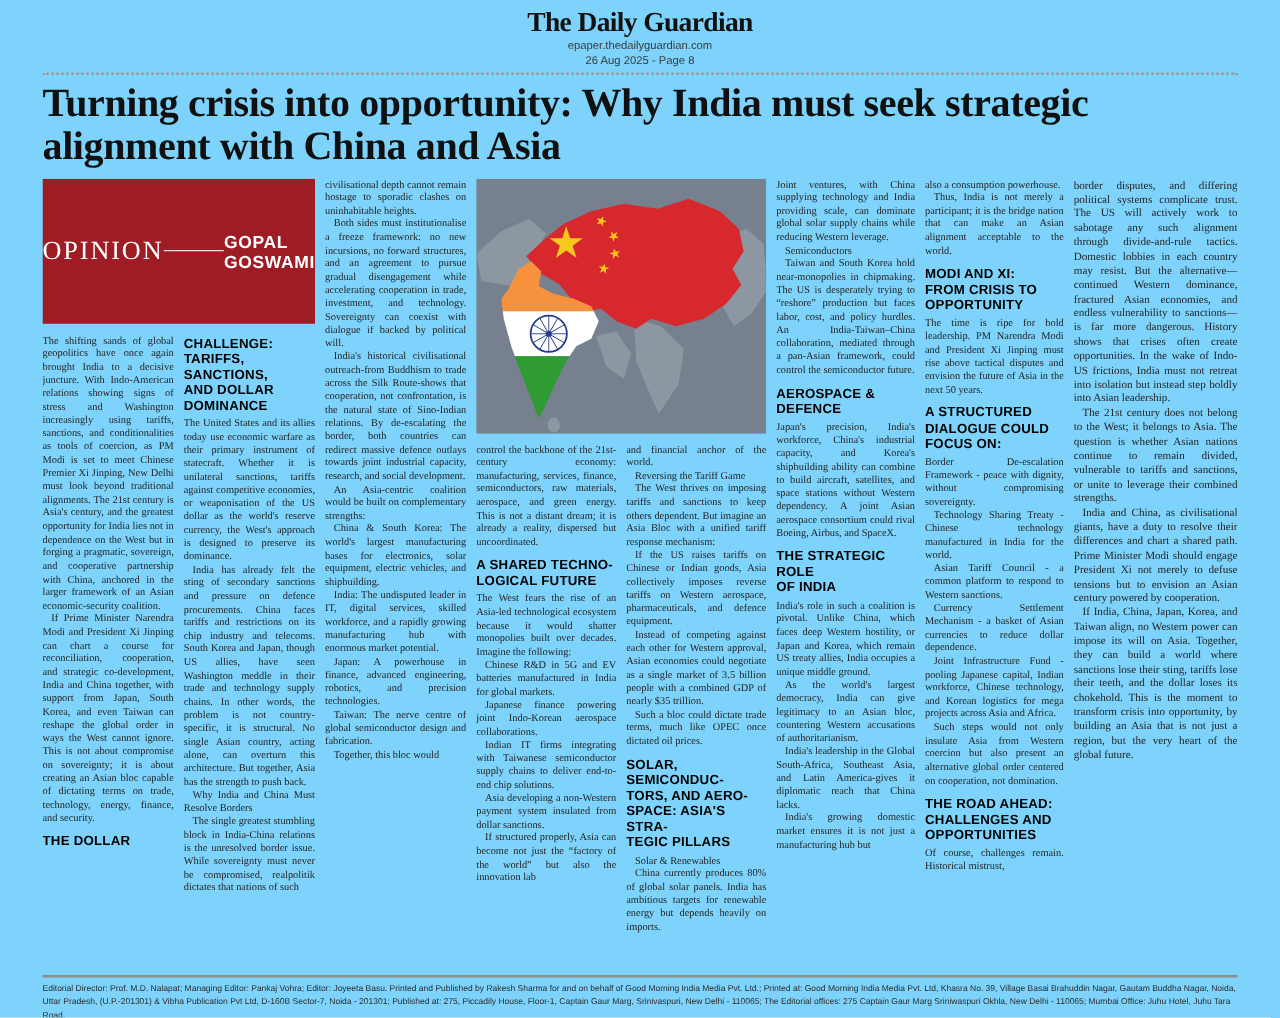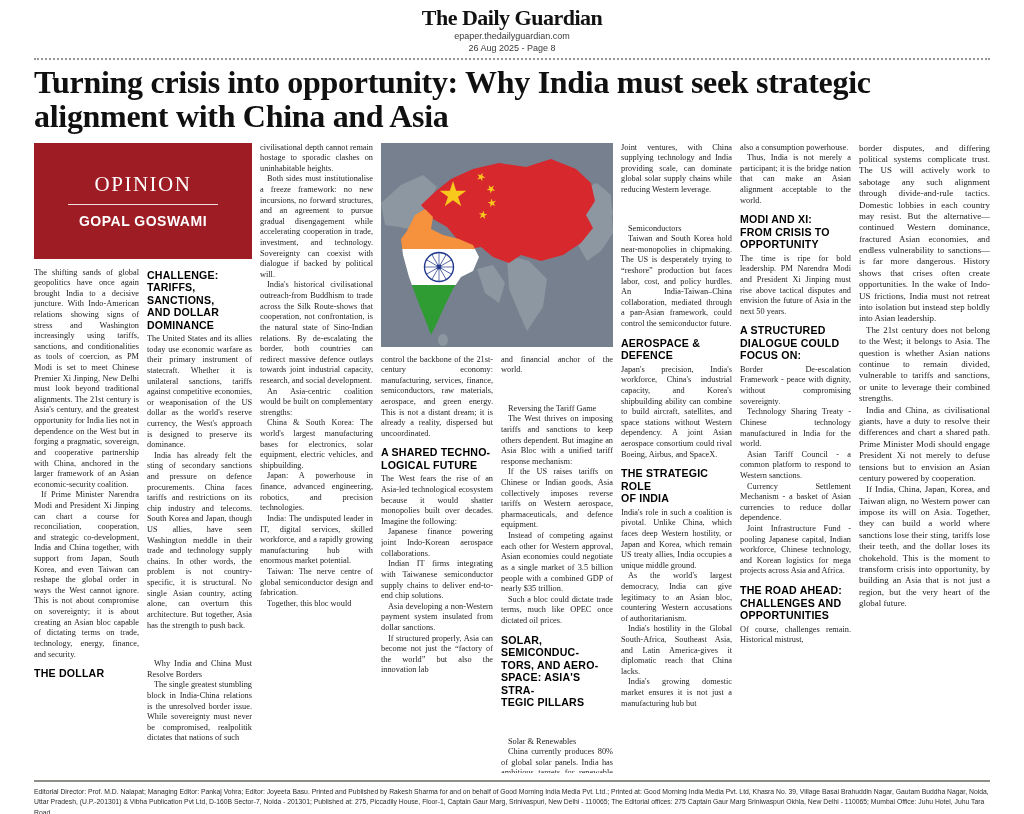"The Daily Guardian" .page { background: #ffffff -> #7dd3fc }
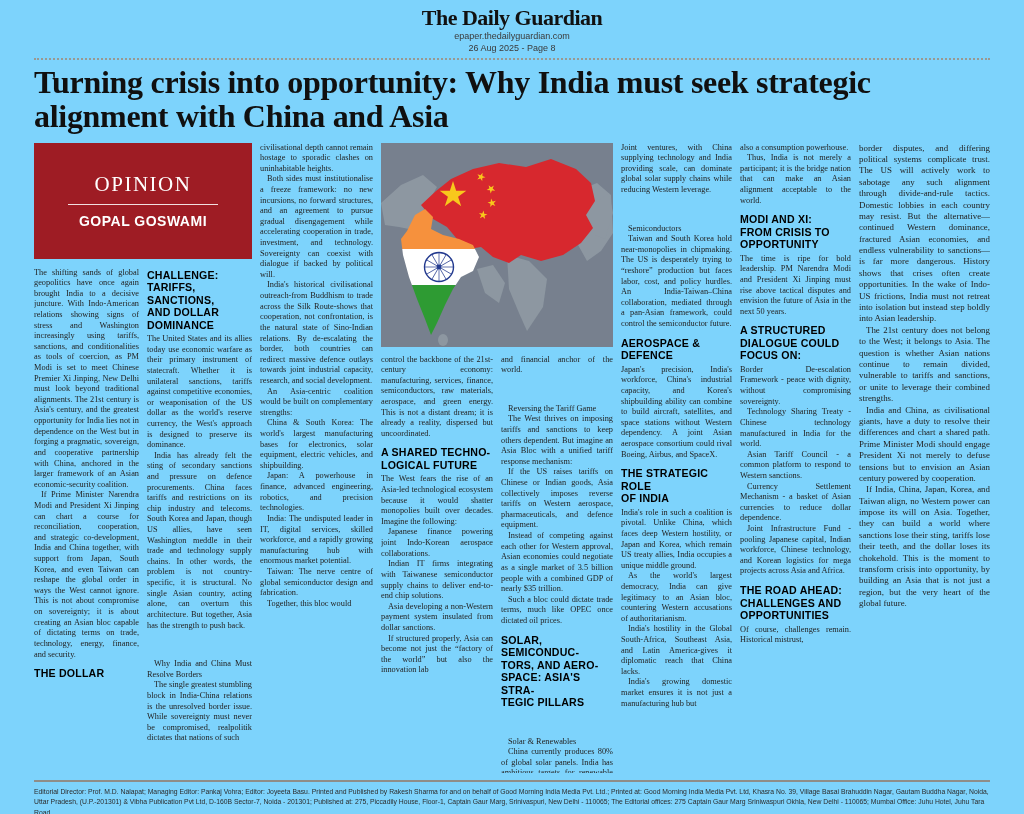"OPINION" .opinion-box { flex-direction: column -> row }
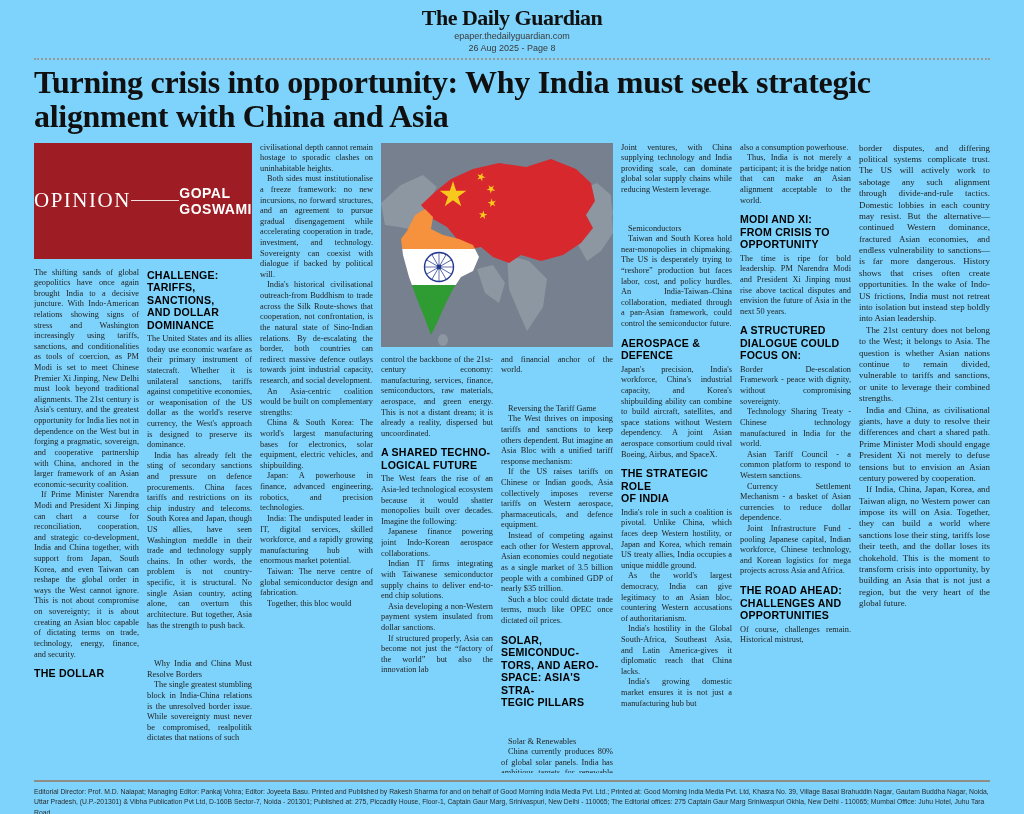"Semiconductors" .col p.sub { margin-top: 28px -> none }
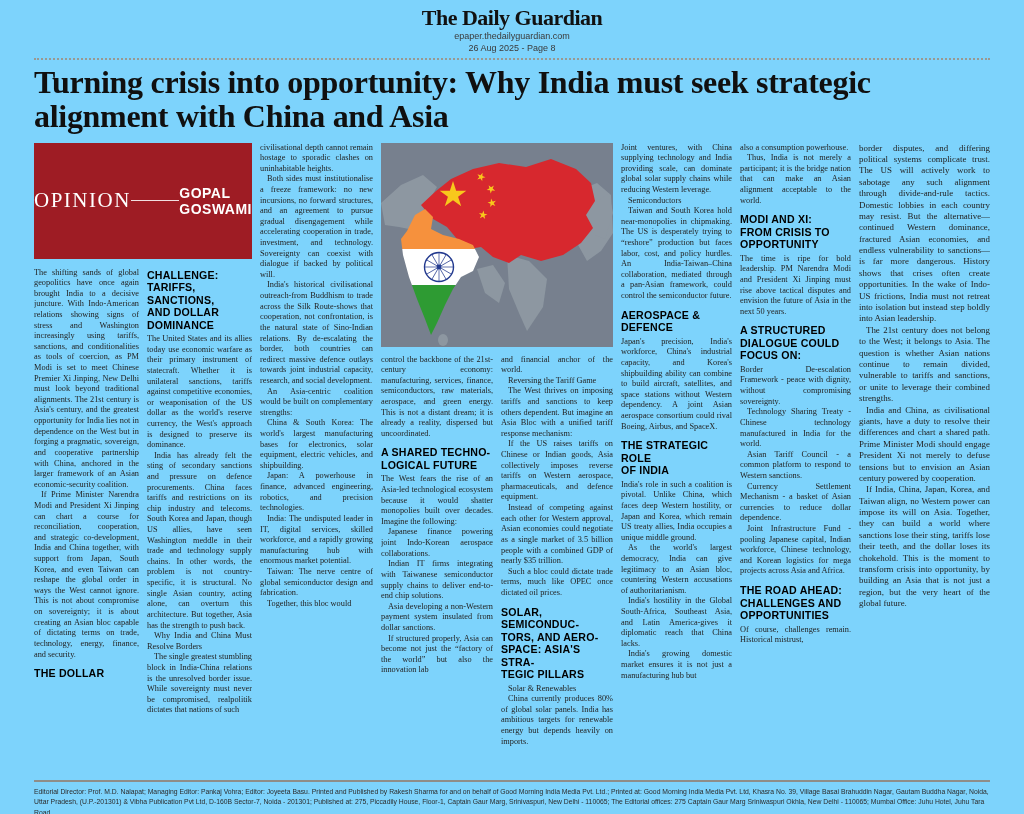"Japan: A powerhouse in finance," p { order: before "India: The undisputed leader in" -> after "India: The undisputed leader in" }
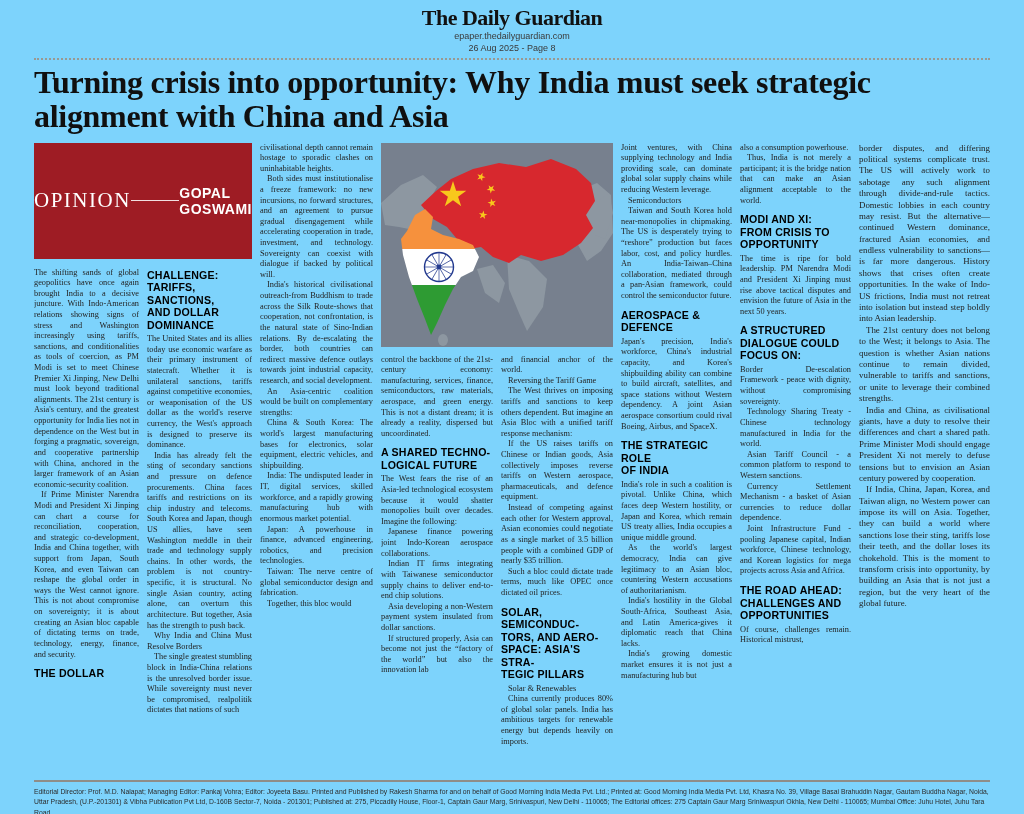"Chinese R&D in 5G and" p { html: none -> <p>Chinese R&amp;D in 5G and EV batteries manufactured in India for global markets.</p> }
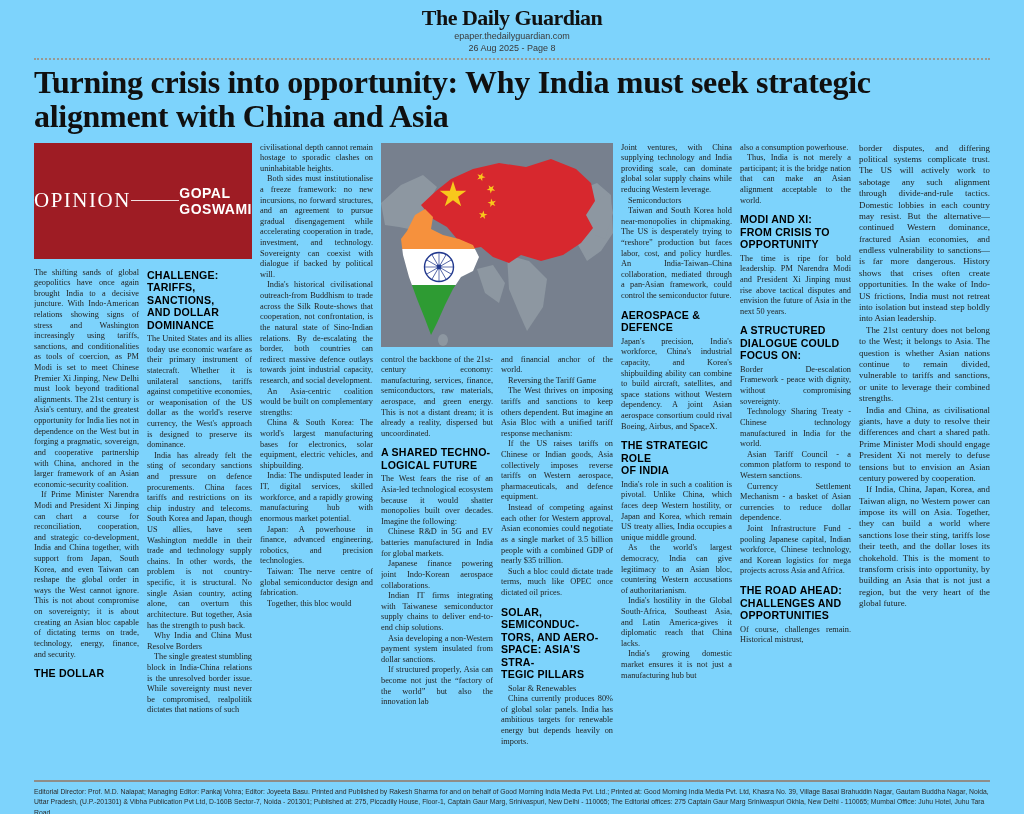"Such steps would not only" p { html: none -> <p>Such steps would not only insulate Asia from Western coercion but also present an alternative global order centered on cooperation, not domination.</p> }
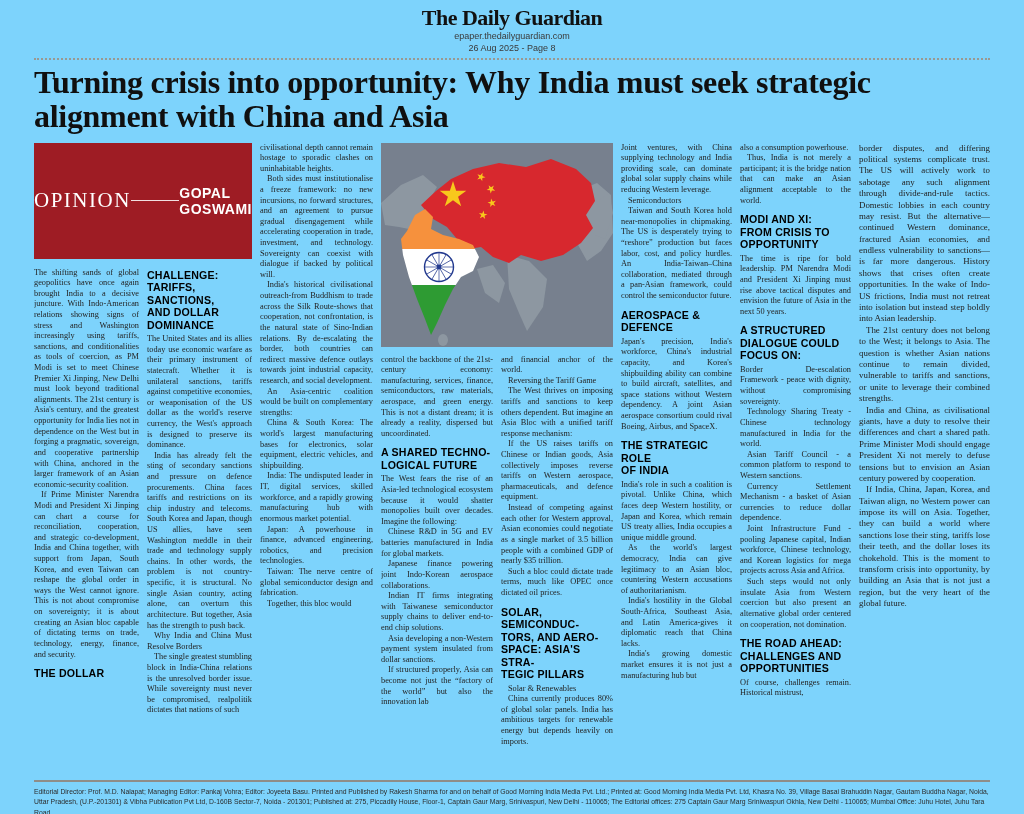"India's hostility in the Global" p { text: hostility -> leadership }
